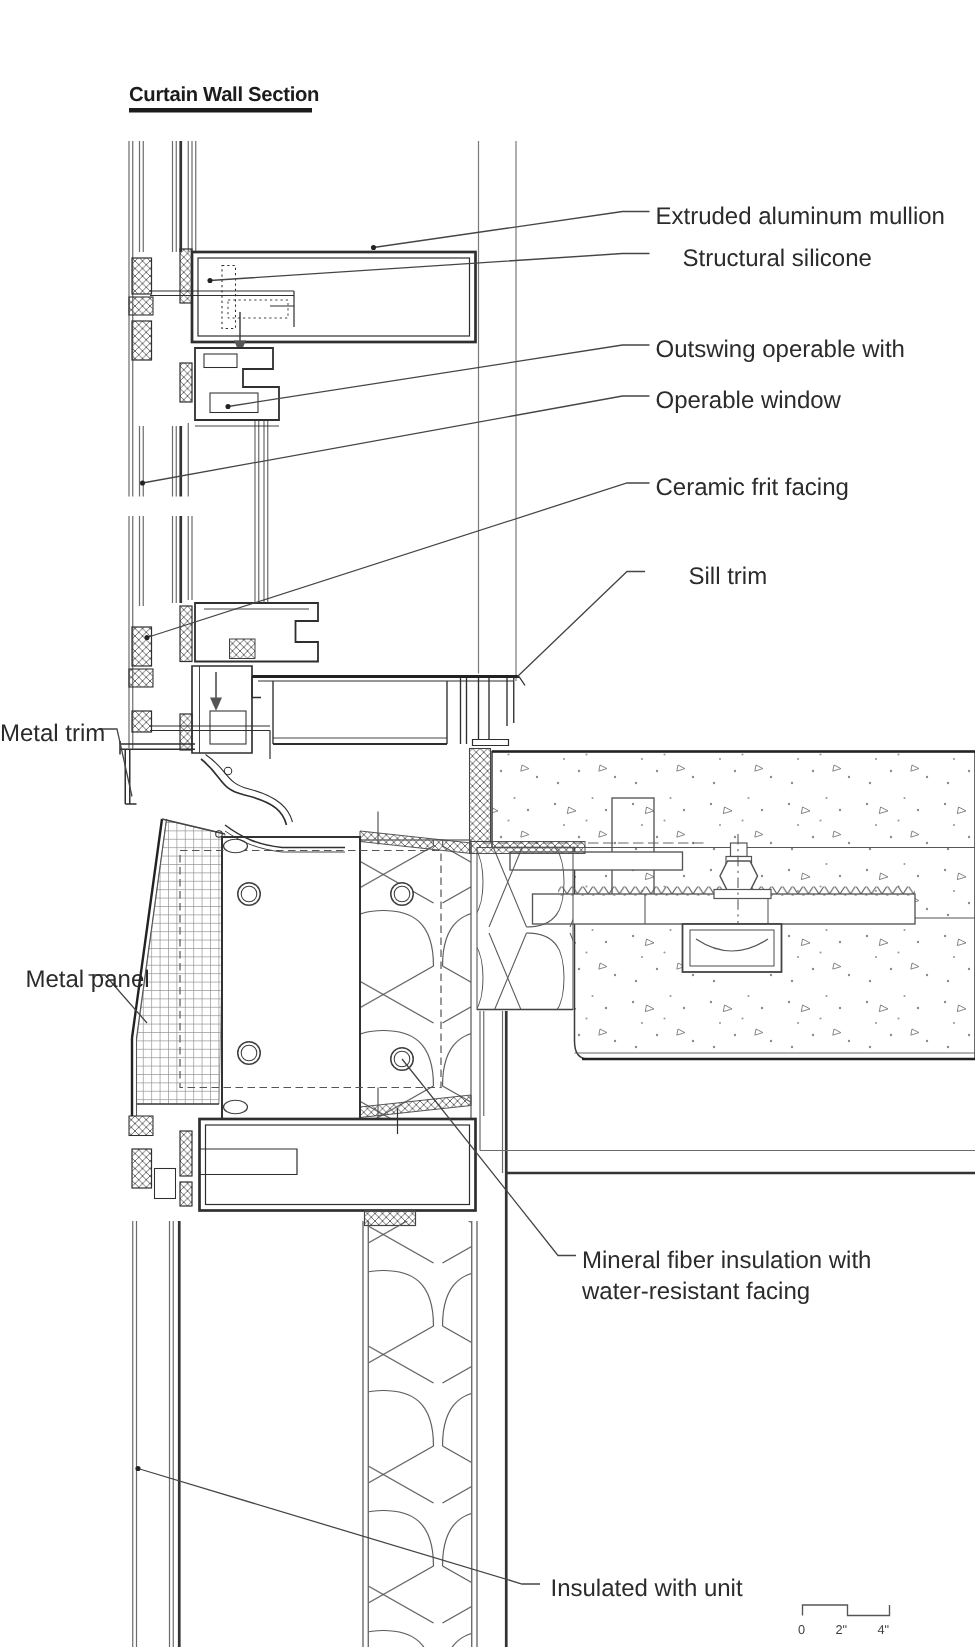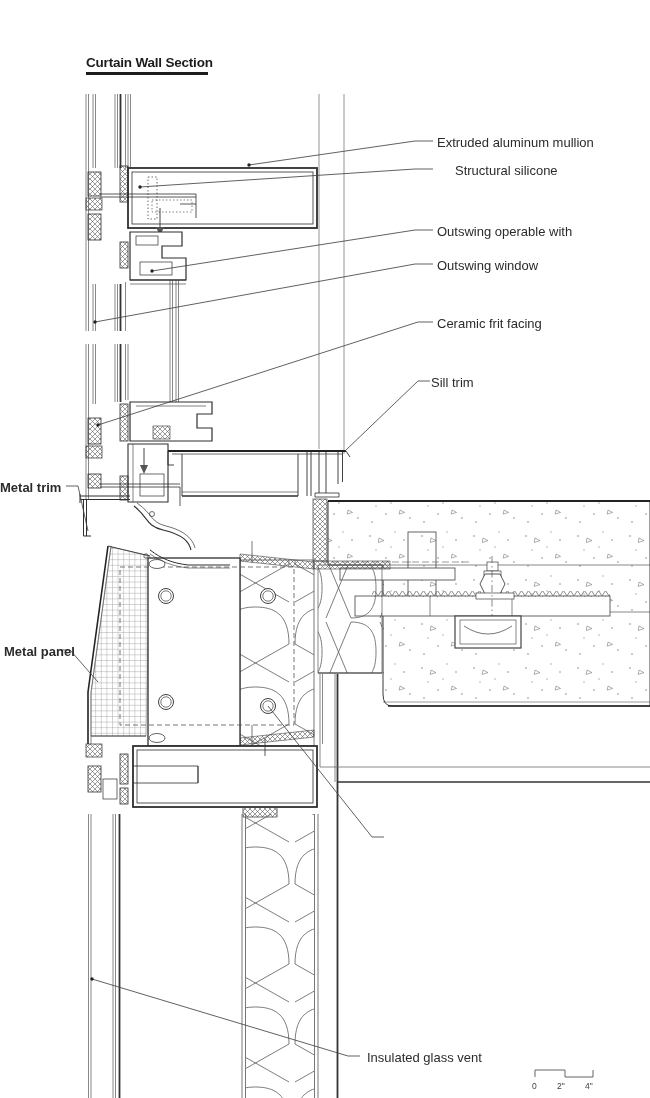"Extruded aluminum mullion" .lbl { font-size: 13px -> 16px }
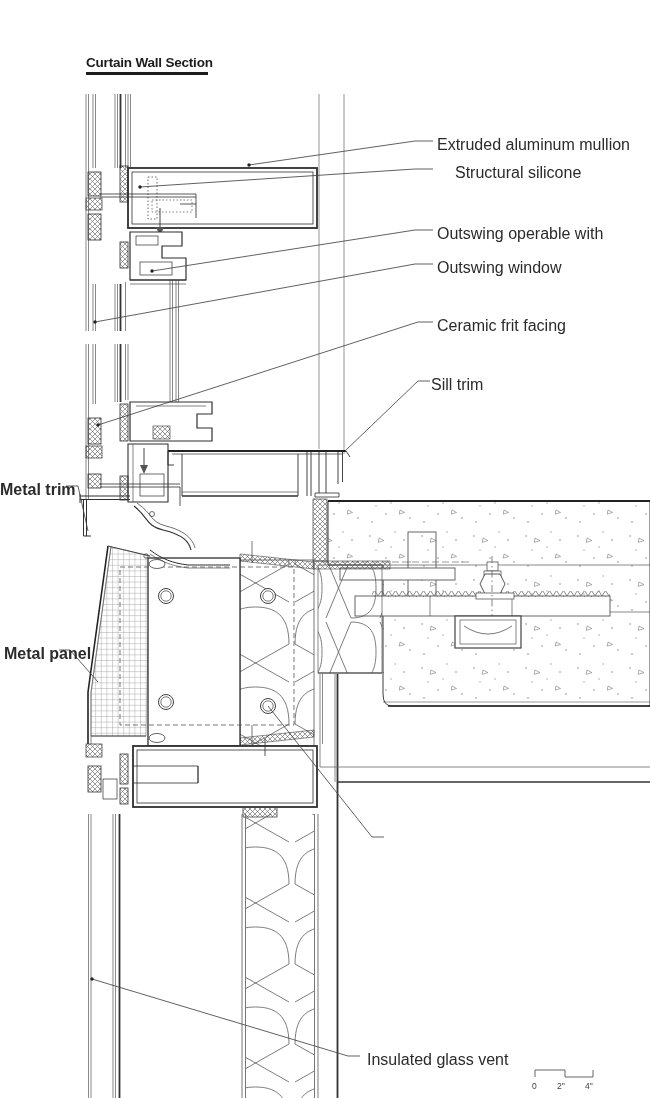"Outswing window" div.lbl { text: Outswing -> Operable }
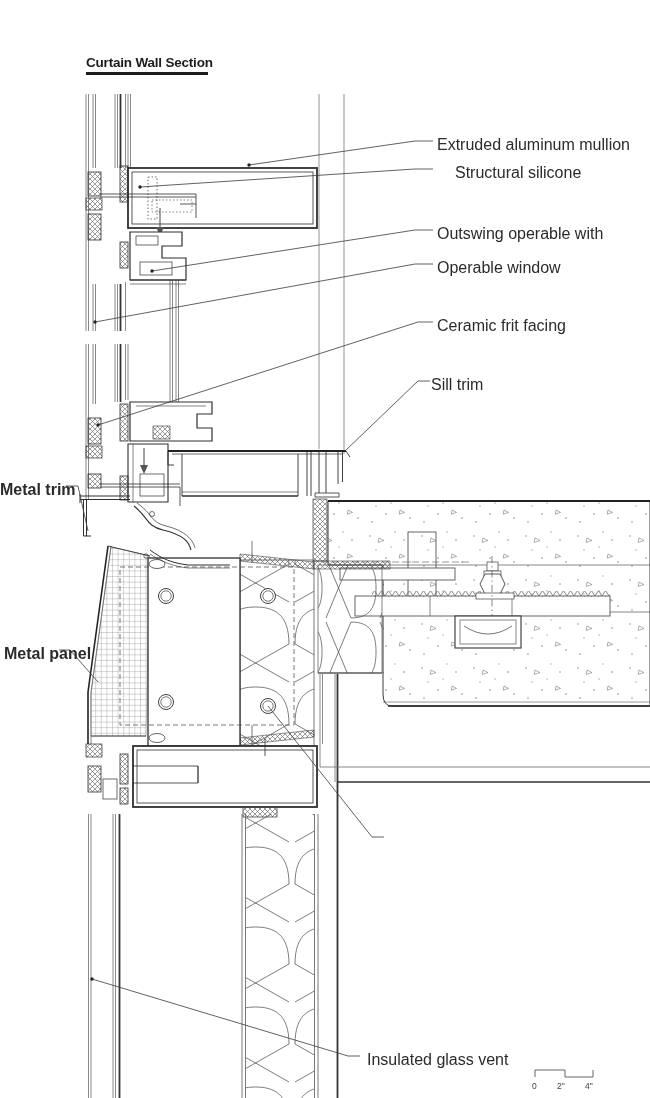"Sill trim" div.lbl { left: 431px -> 459px }
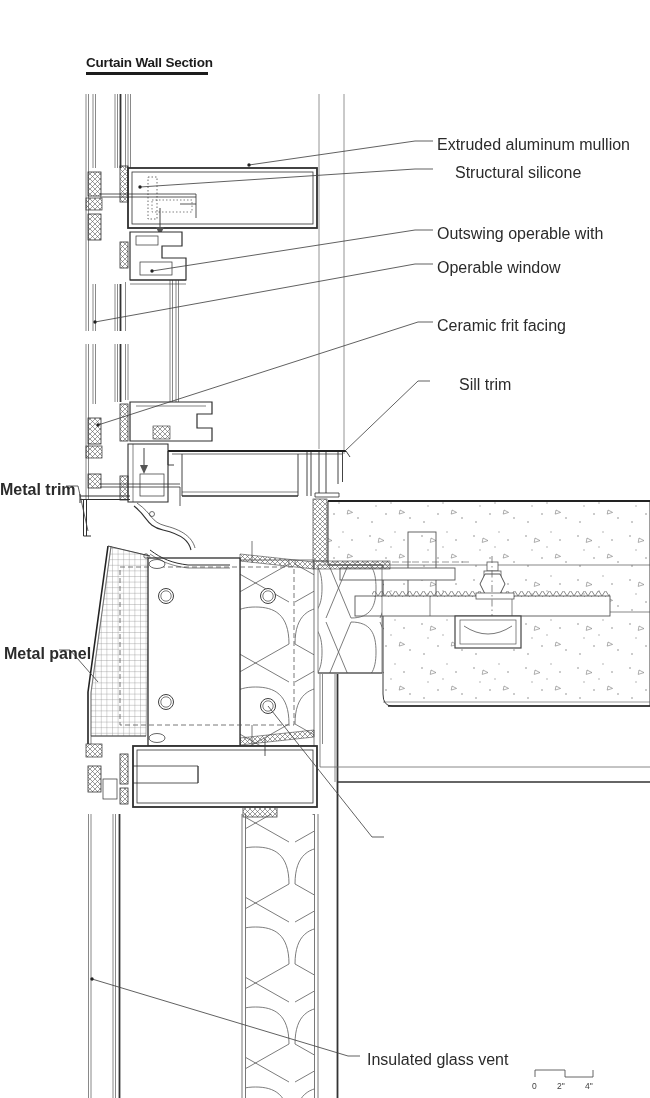"Metal trim" .lbl-right { font-weight: bold -> none }
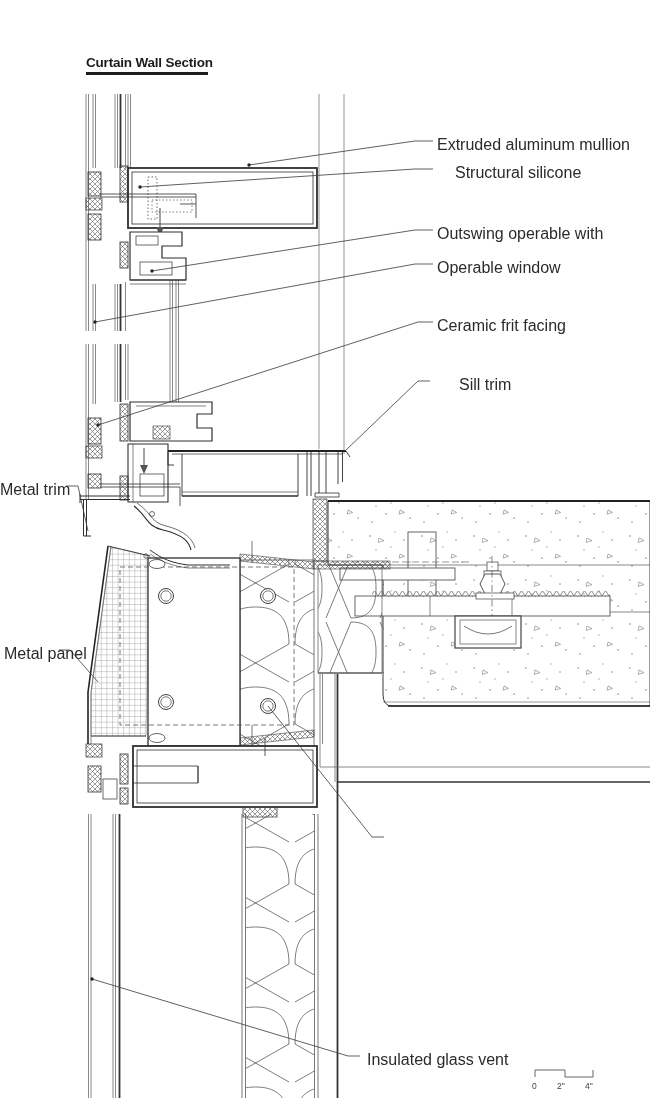"Metal panel" div.lbl { left: 4px -> 17px }
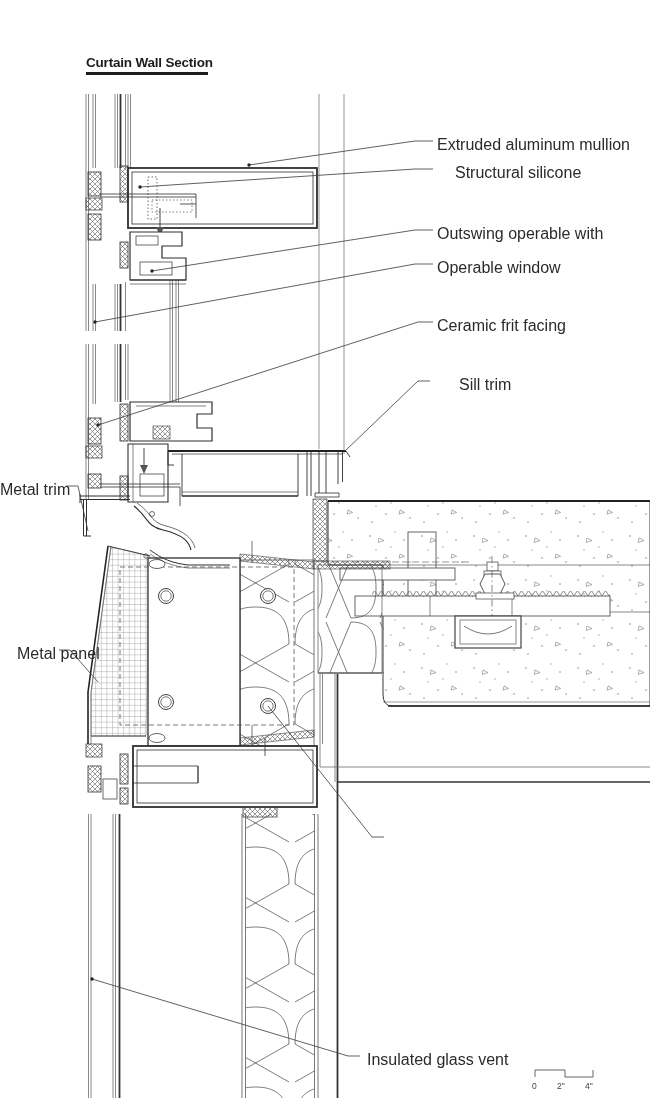"Mineral fiber insulation with" div.lbl { html: none -> <div> <div>Mineral fiber insulation with</div> <div>water-resistant facing</div> </div> }
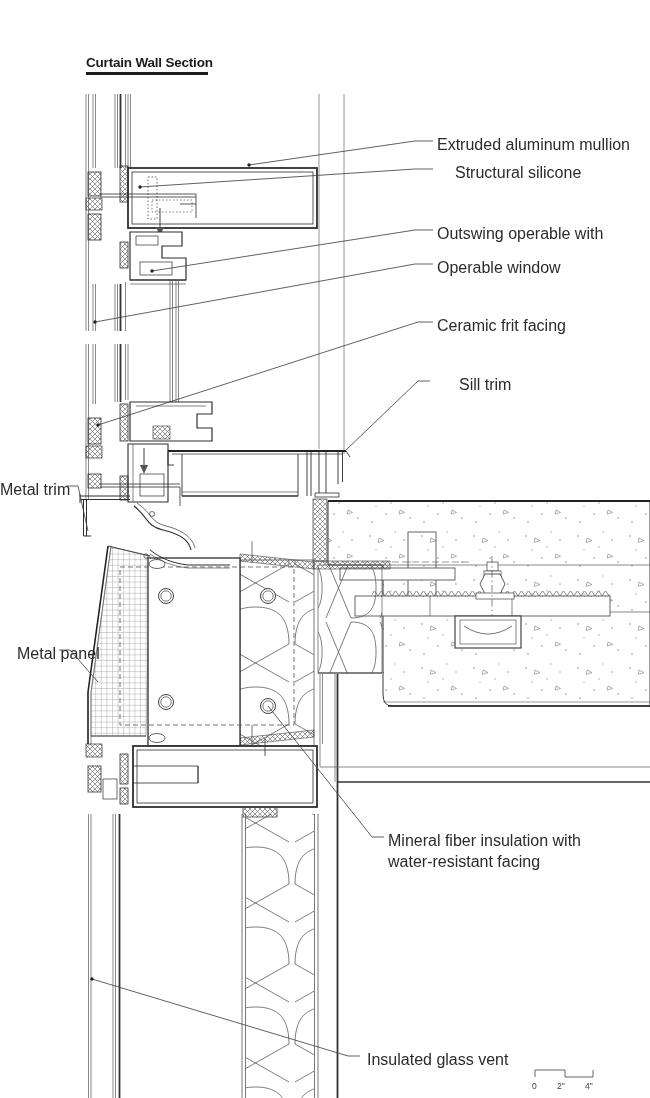"Insulated glass vent" div.lbl { text: glass vent -> with unit }
